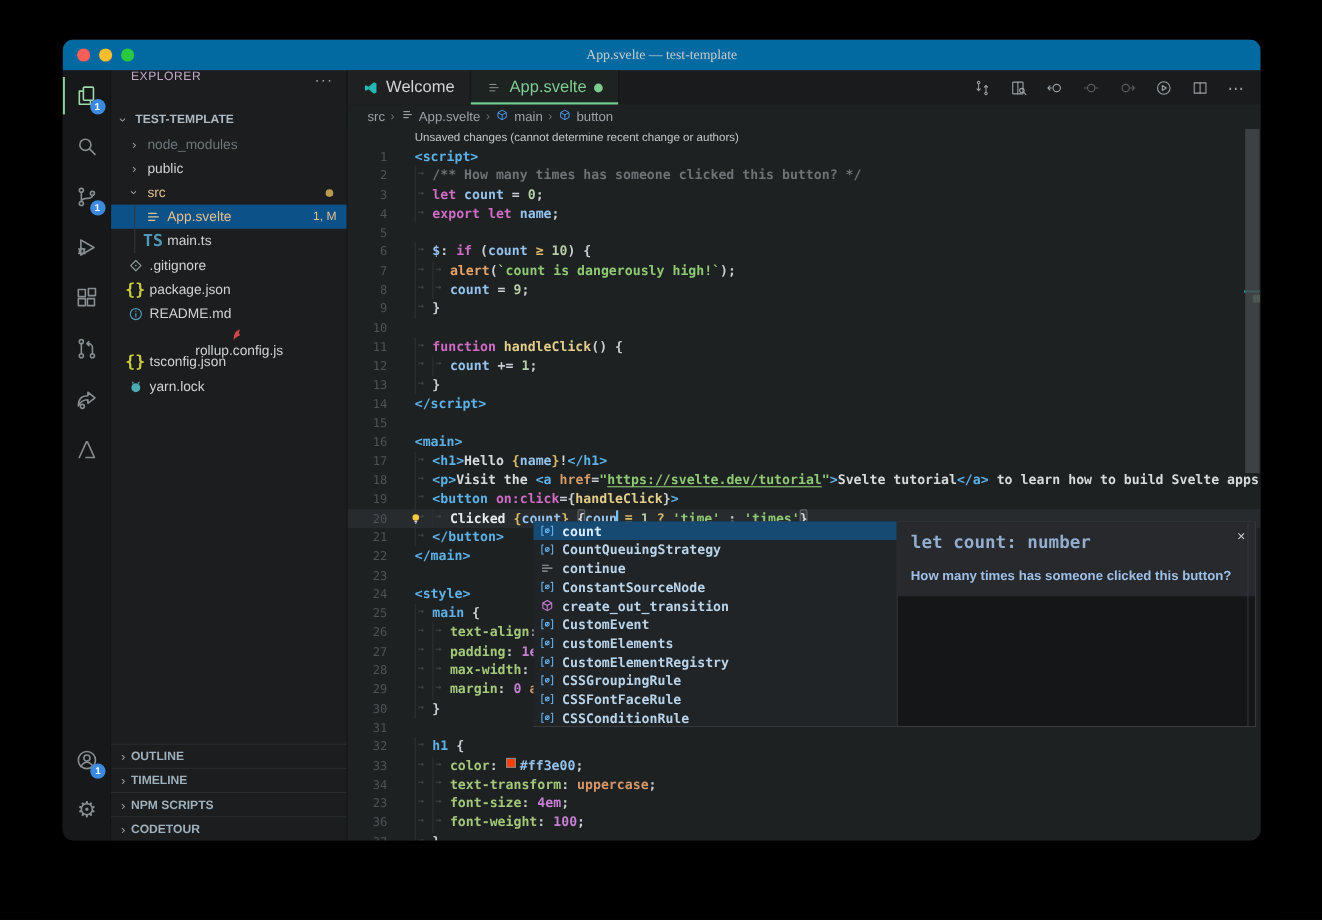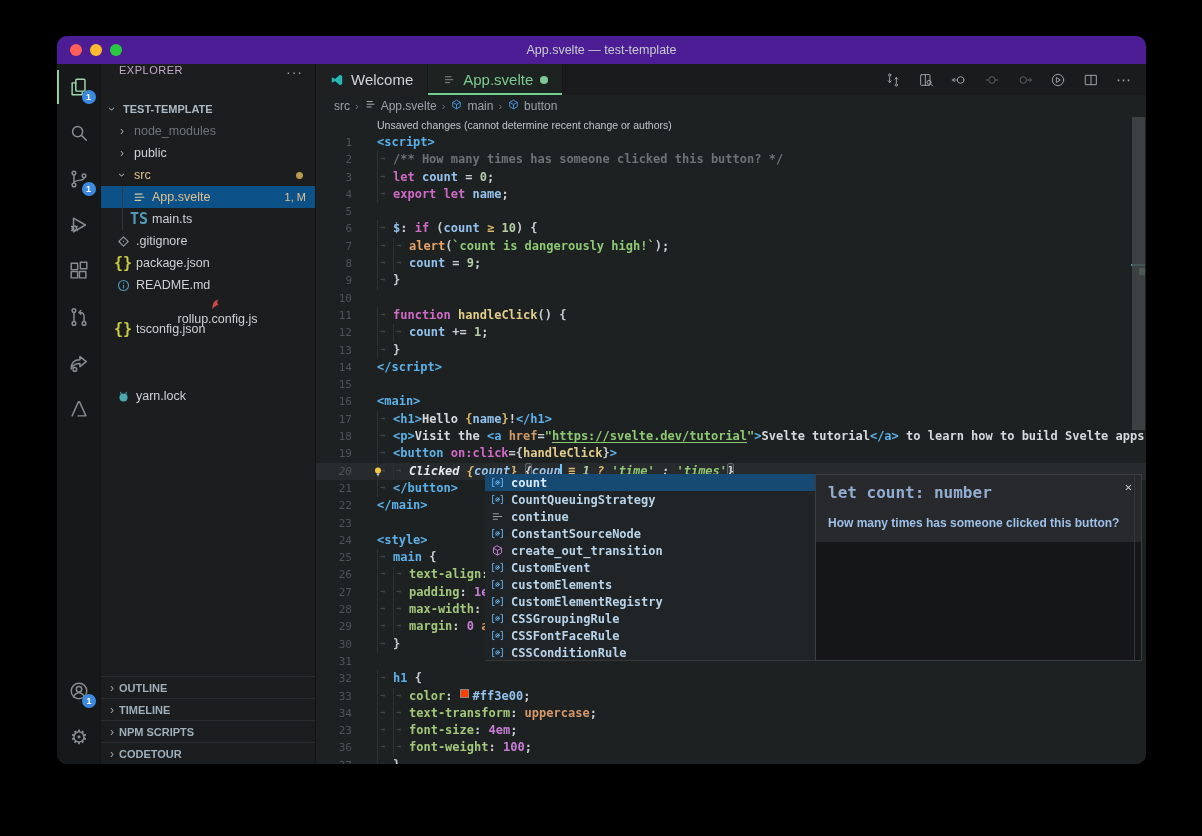"App.svelte — test-template" .titlebar { background: #4c1d95 -> #0369a1; font-family: none -> Liberation Serif, serif }
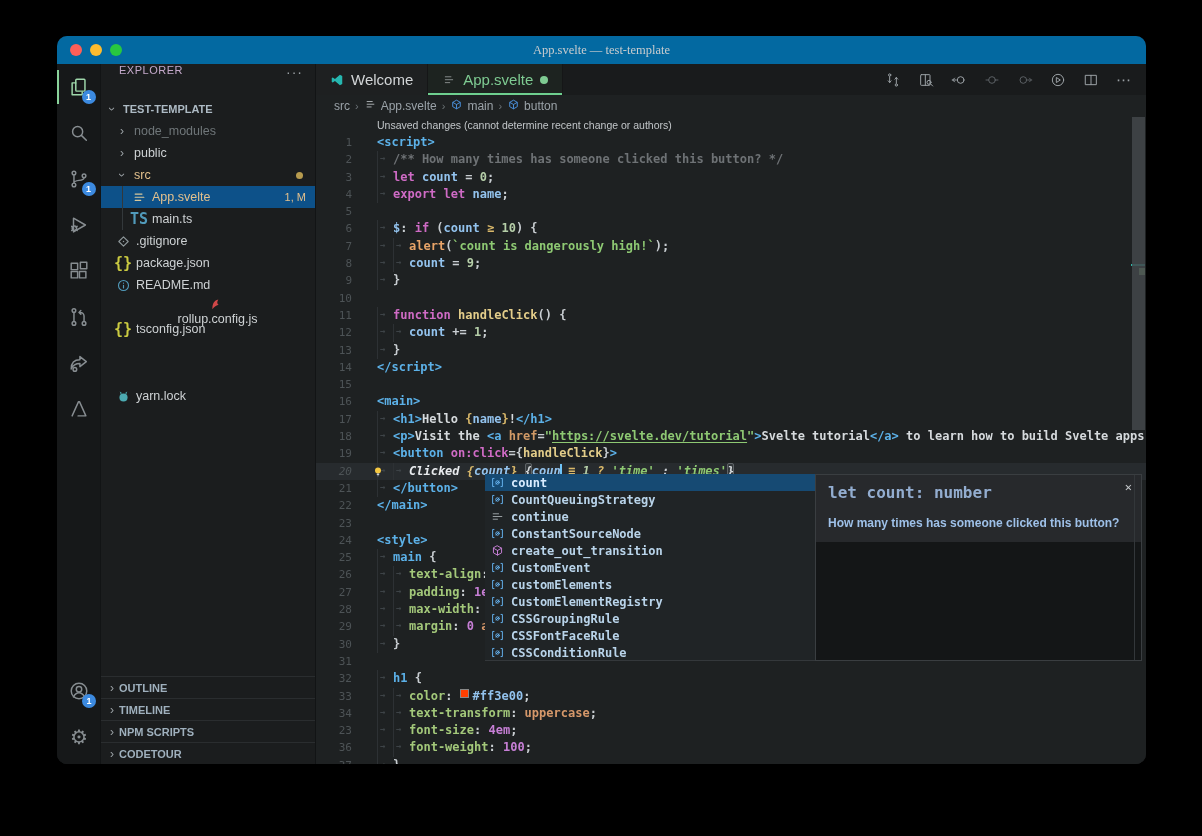"yarn.lock" div.file-row { margin-top: 45px -> none }
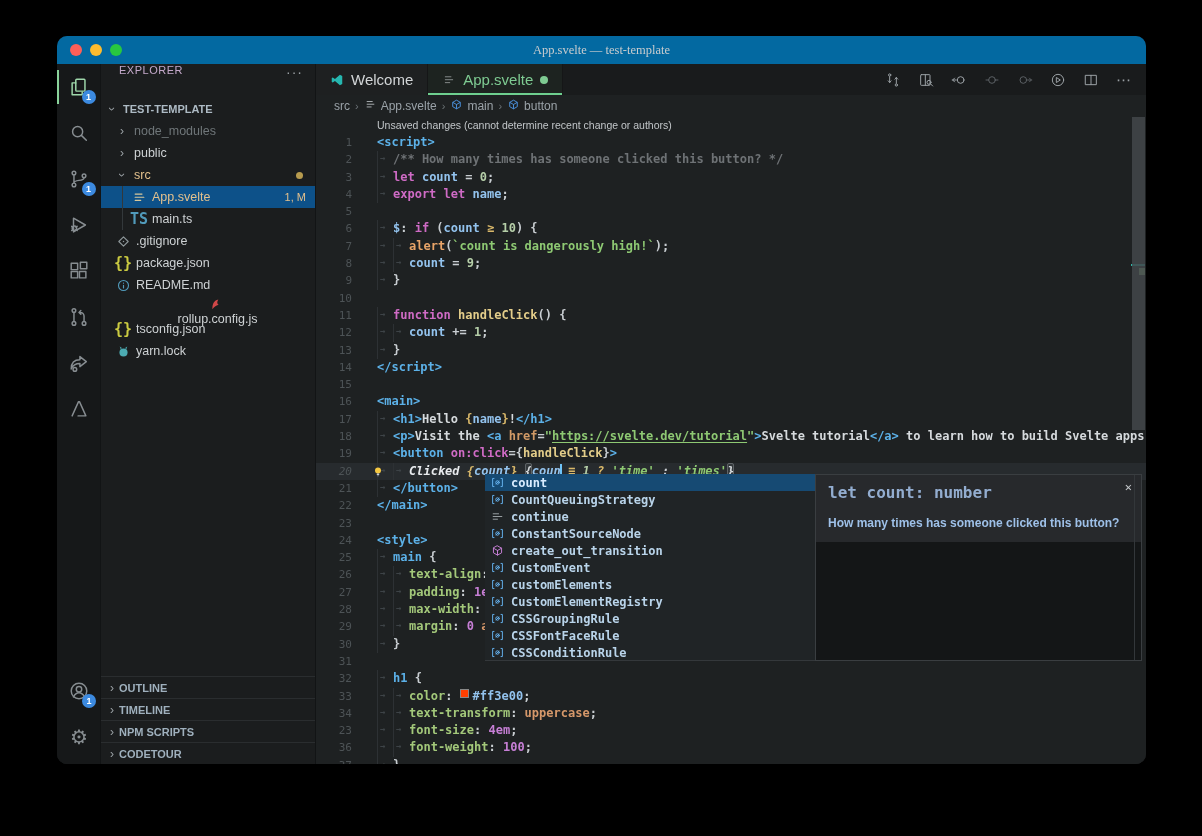"20" .line.cur { font-style: italic -> none }
